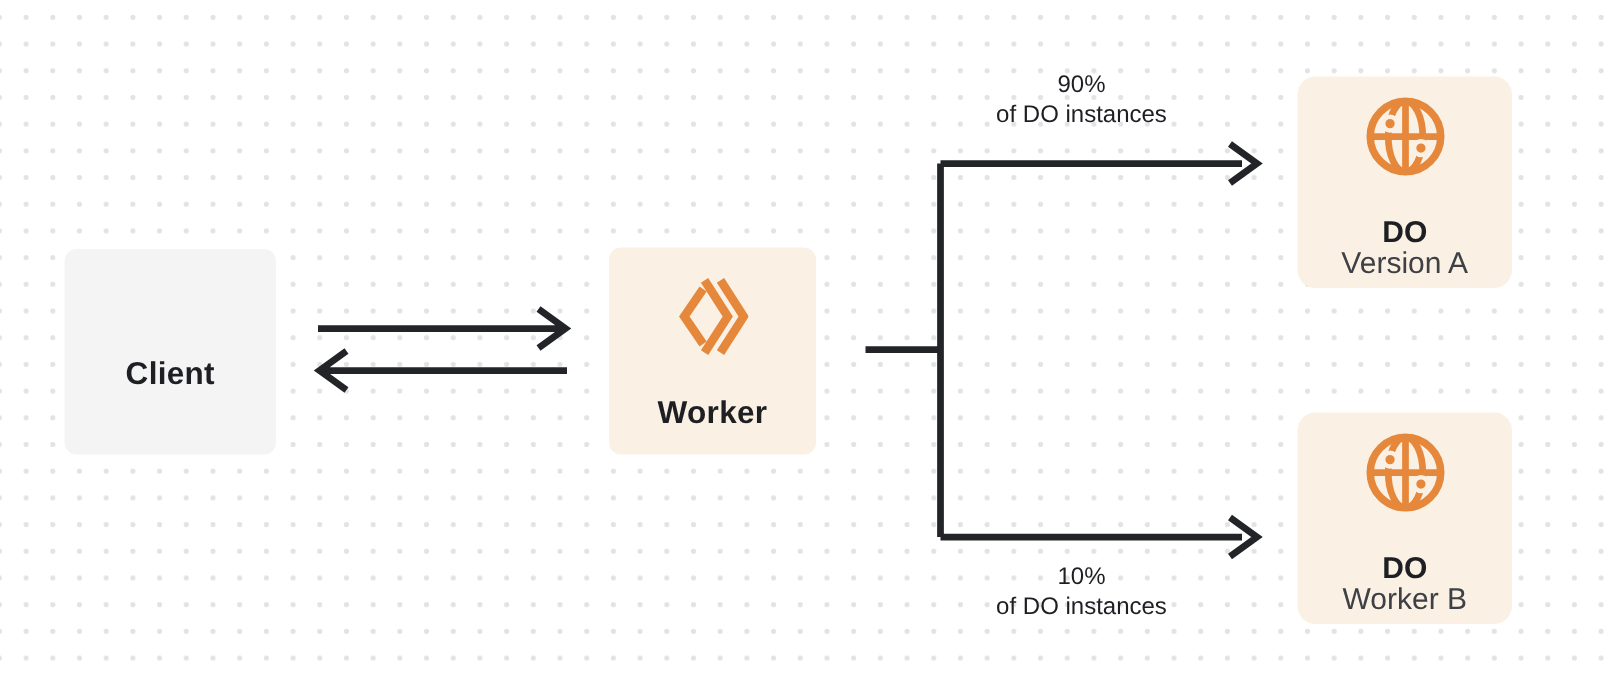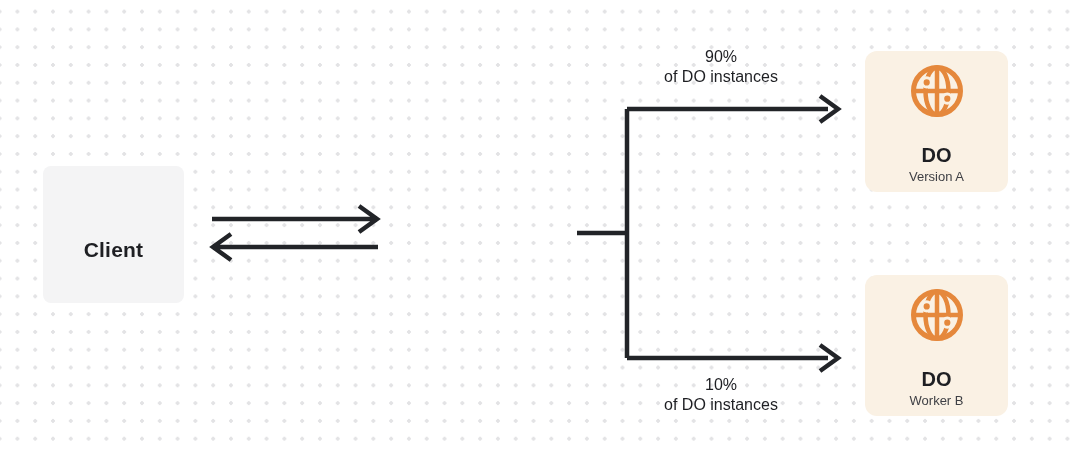"Version A" .do-subtitle { font-size: 13px -> 20px }
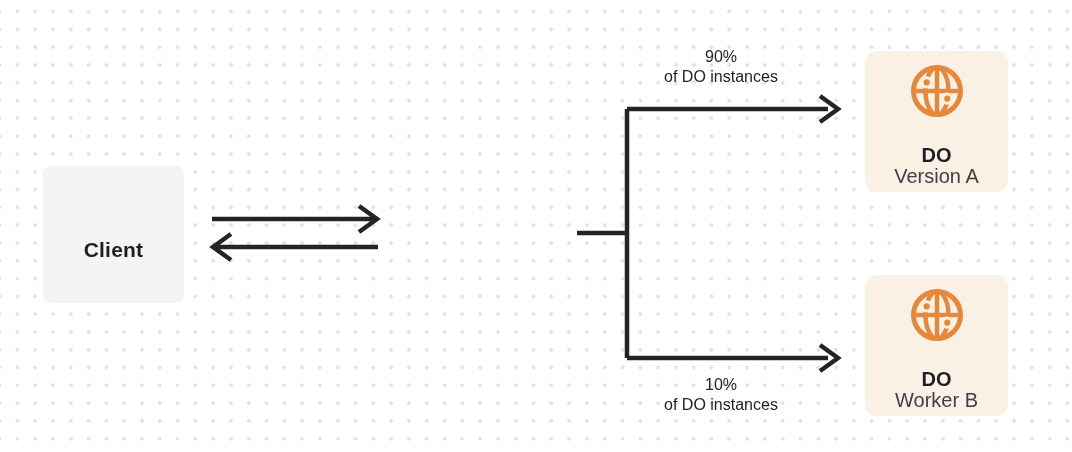"Worker" div.node { html: none -> <div> <svg> <path></path> <path></path> <path></path> </svg> <span>Worker</span> </div> }
